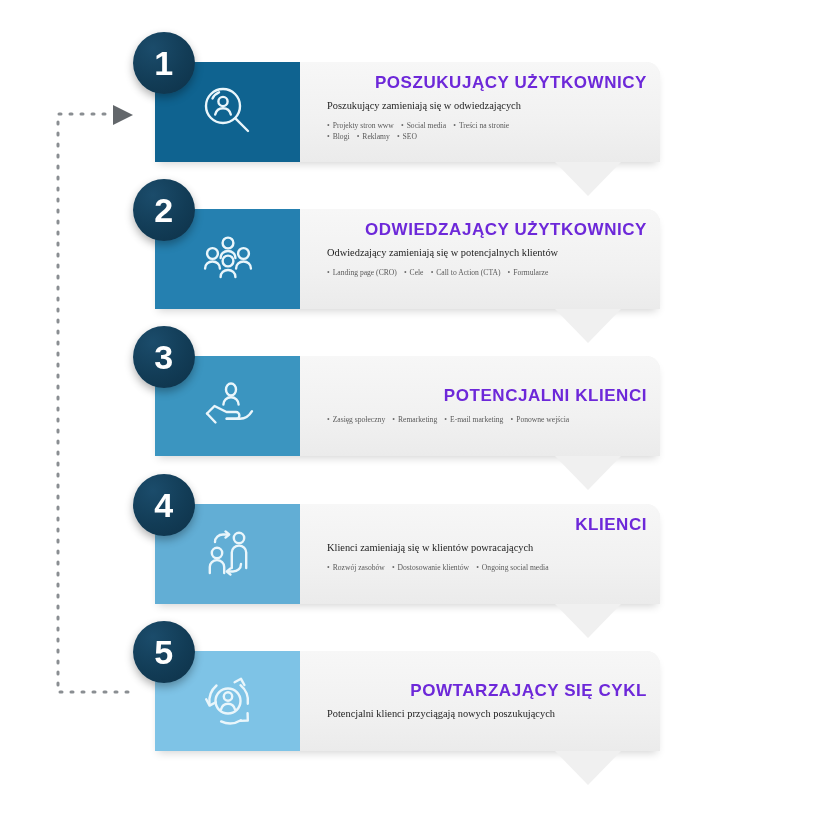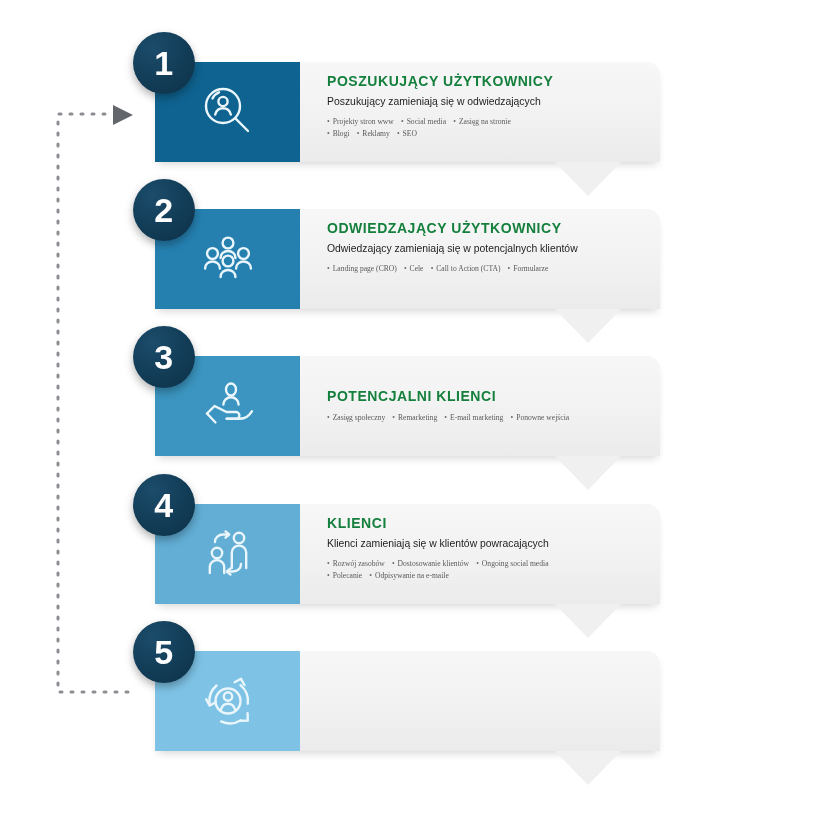"POSZUKUJĄCY UŻYTKOWNICY" .card-title { color: #15803d -> #6d28d9; font-size: 14px -> 17px; text-align: none -> right }
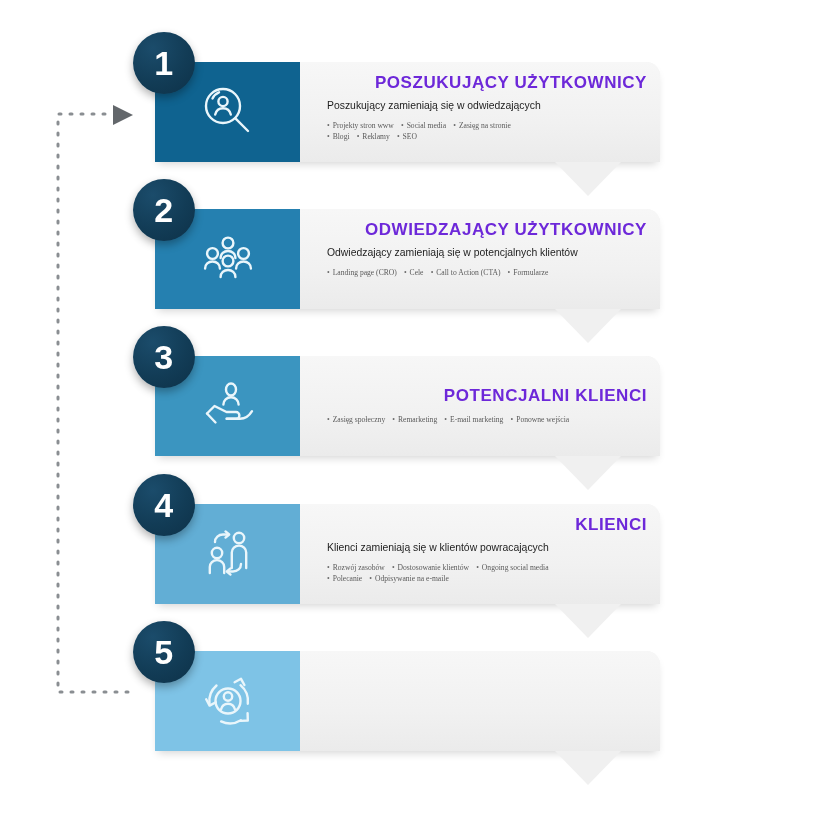"Poszukujący zamieniają się w" .card-subtitle { font-family: none -> Liberation Serif, serif }
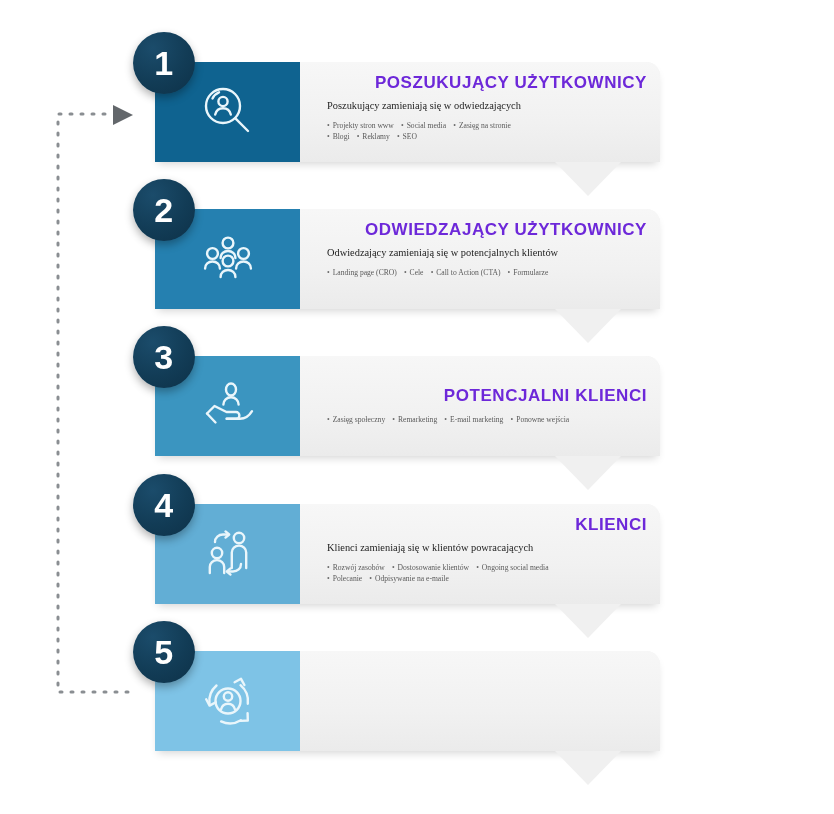"Zasięg na stronie" span.bullet-item { text: Zasięg -> Treści }
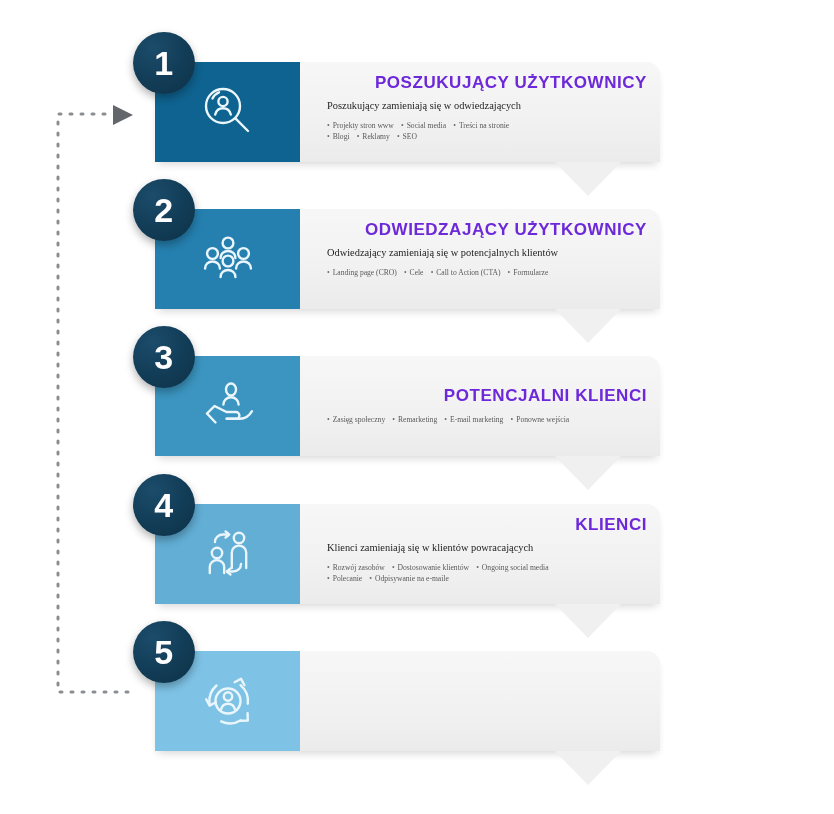"Polecanie Odpisywanie na e-maile" div.bullet-line { html: <div> <span>Polecanie</span> <span>Odpisywanie na e-maile</span> </div> -> none }
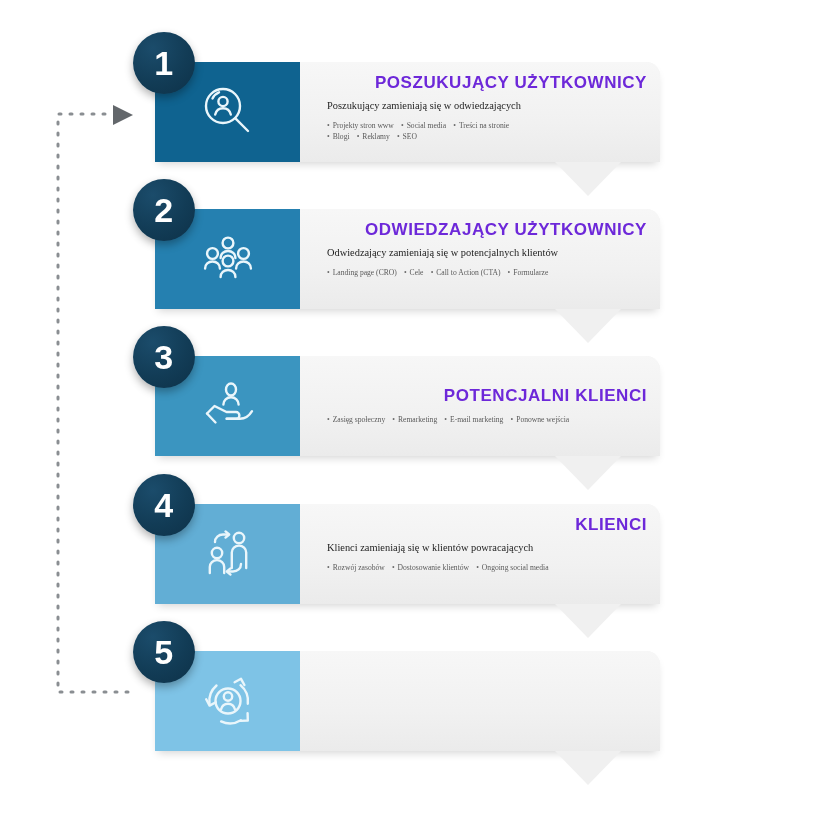"POWTARZAJĄCY SIĘ CYKL" div.card-text { html: none -> <div> <div>POWTARZAJĄCY SIĘ CYKL</div> <div>Potencjalni klienci przyciągają nowych poszukujących</div> </div> }
